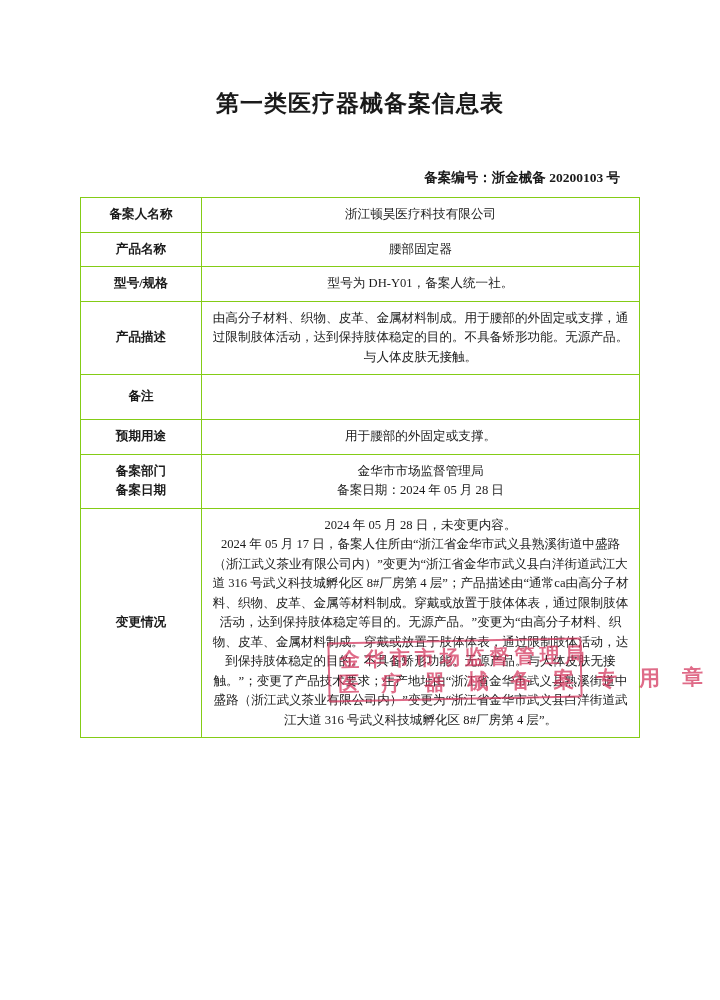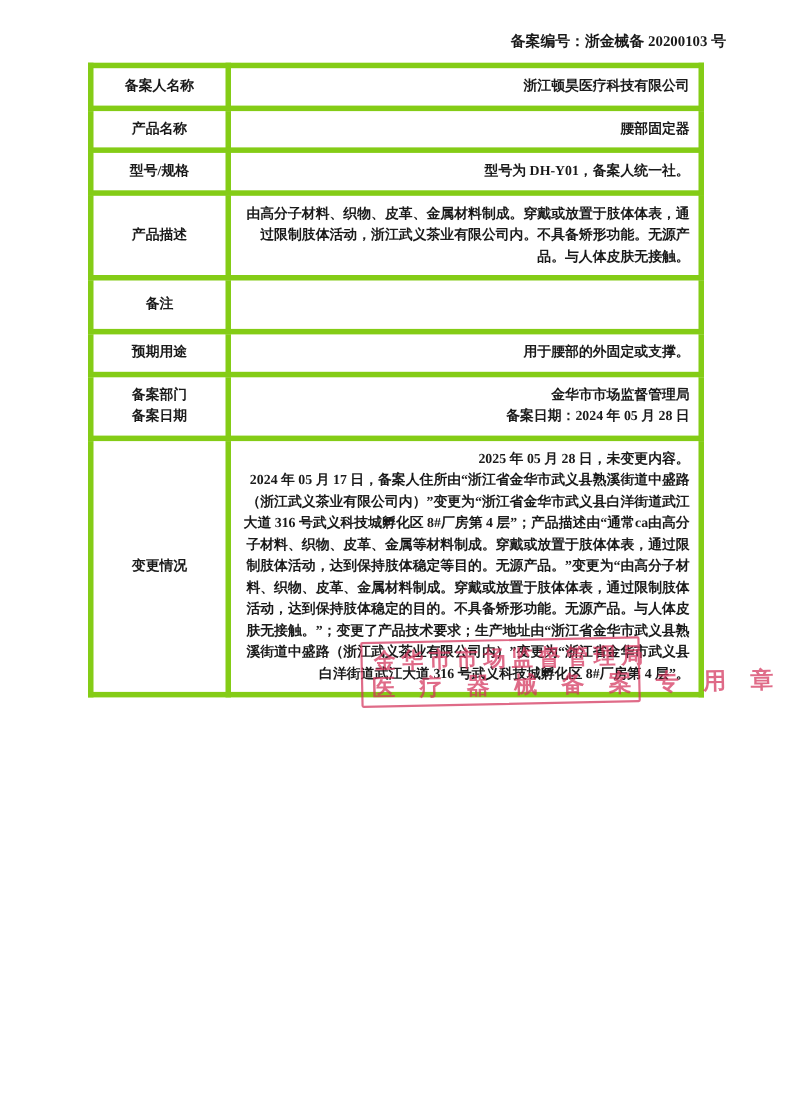"第一类医疗器械备案信息表" div.doc-title { html: none -> <div>第一类医疗器械备案信息表</div> }
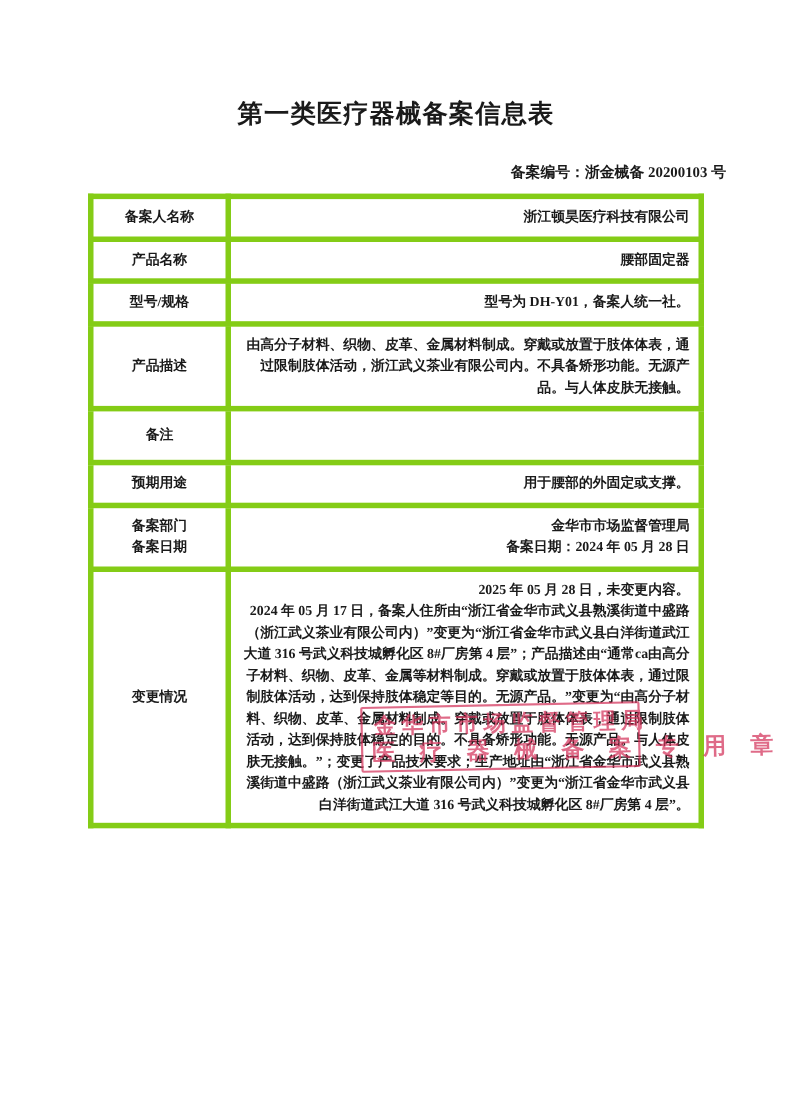"备案编号：浙金械备 20200103 号" .record-no-row { margin-top: 29px -> 50px; padding-right: 60px -> 100px }
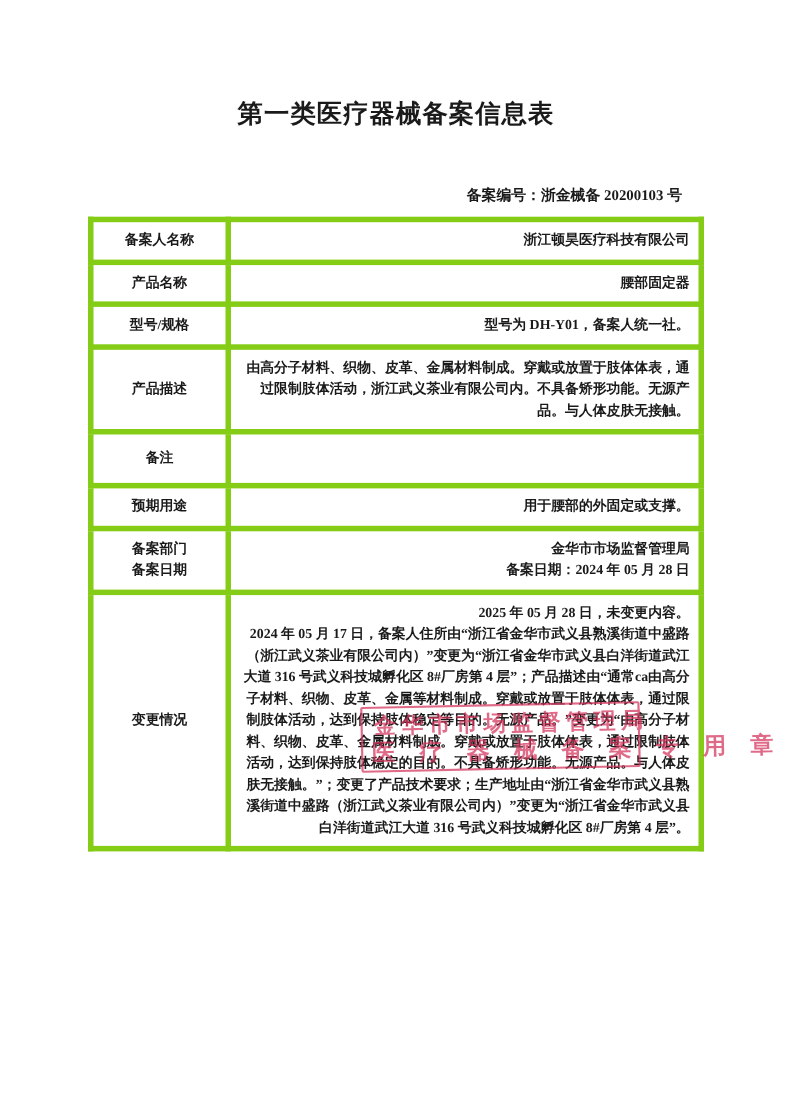"备案人名称" table.form td { border: 5px solid #84cc16 -> 1px solid #84cc16 }
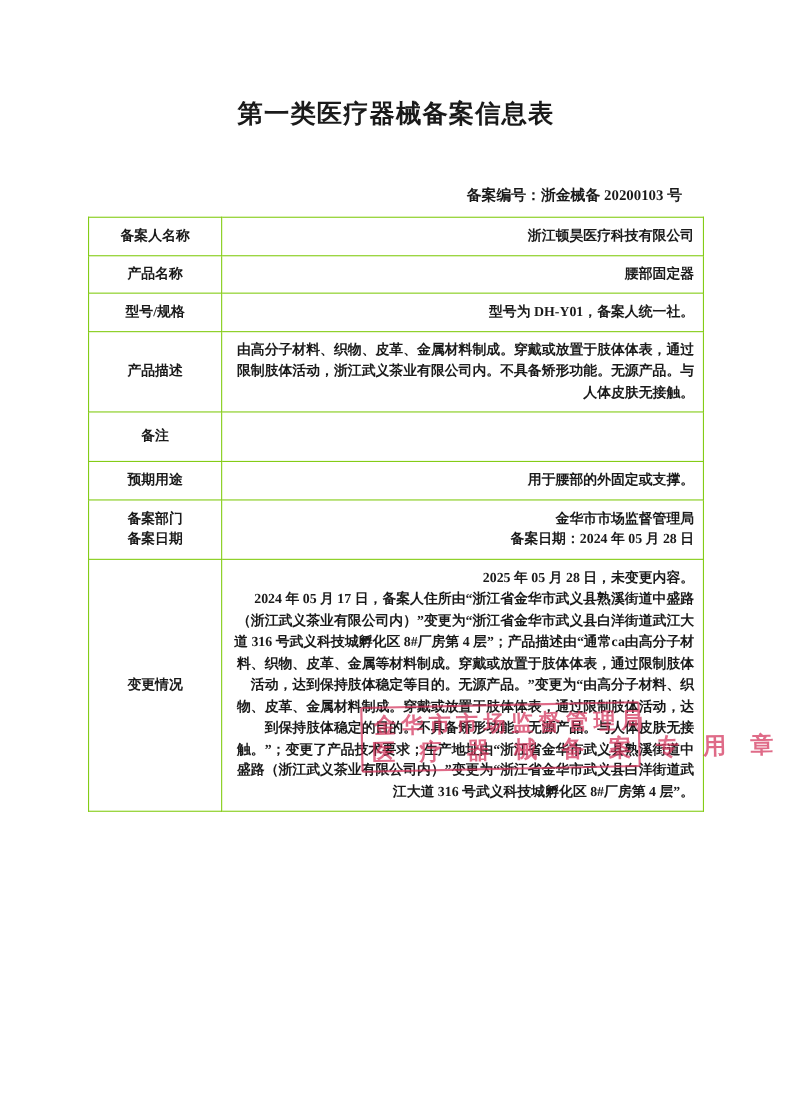"浙江顿昊医疗科技有限公司" td.value { font-weight: bold -> normal; text-align: right -> center }
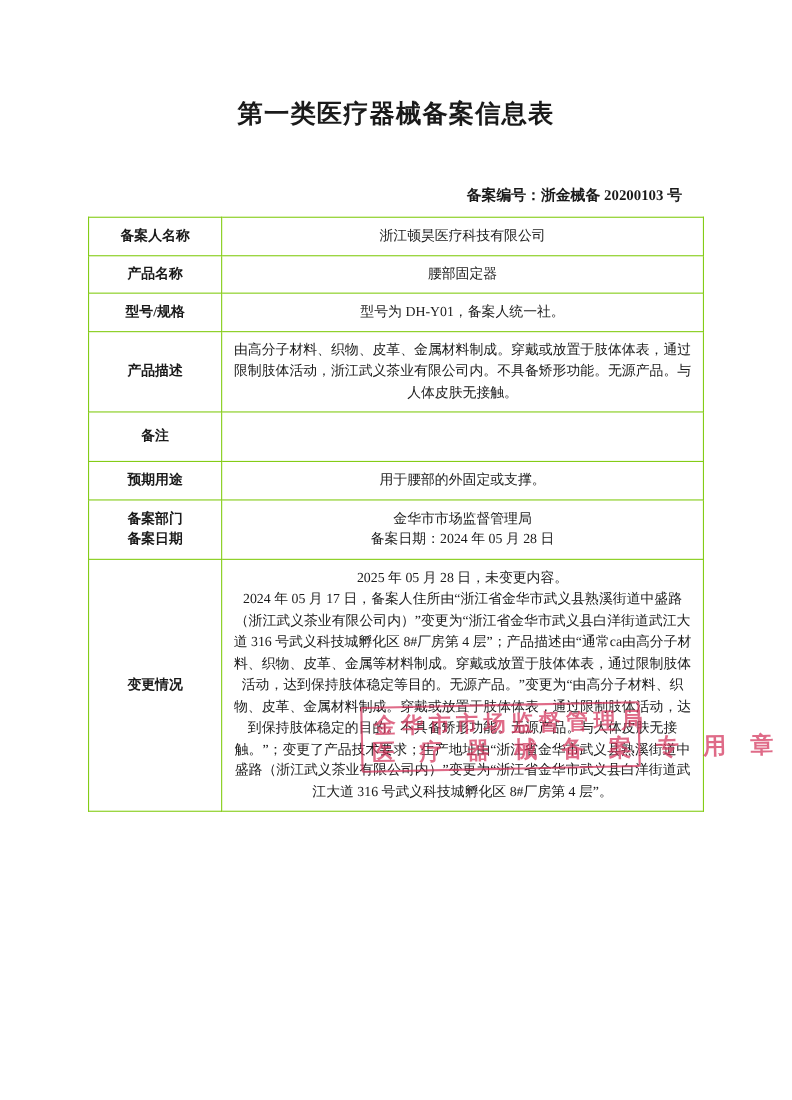"由高分子材料、织物、皮革、金属材料制成。穿戴或放置于肢体体表，通过限制肢体活动，" td.value { text: 穿戴或放置于肢体体表，通过限制肢体活动，浙江武义茶业有限公司内 -> 用于腰部的外固定或支撑，通过限制肢体活动，达到保持肢体稳定的目的 }
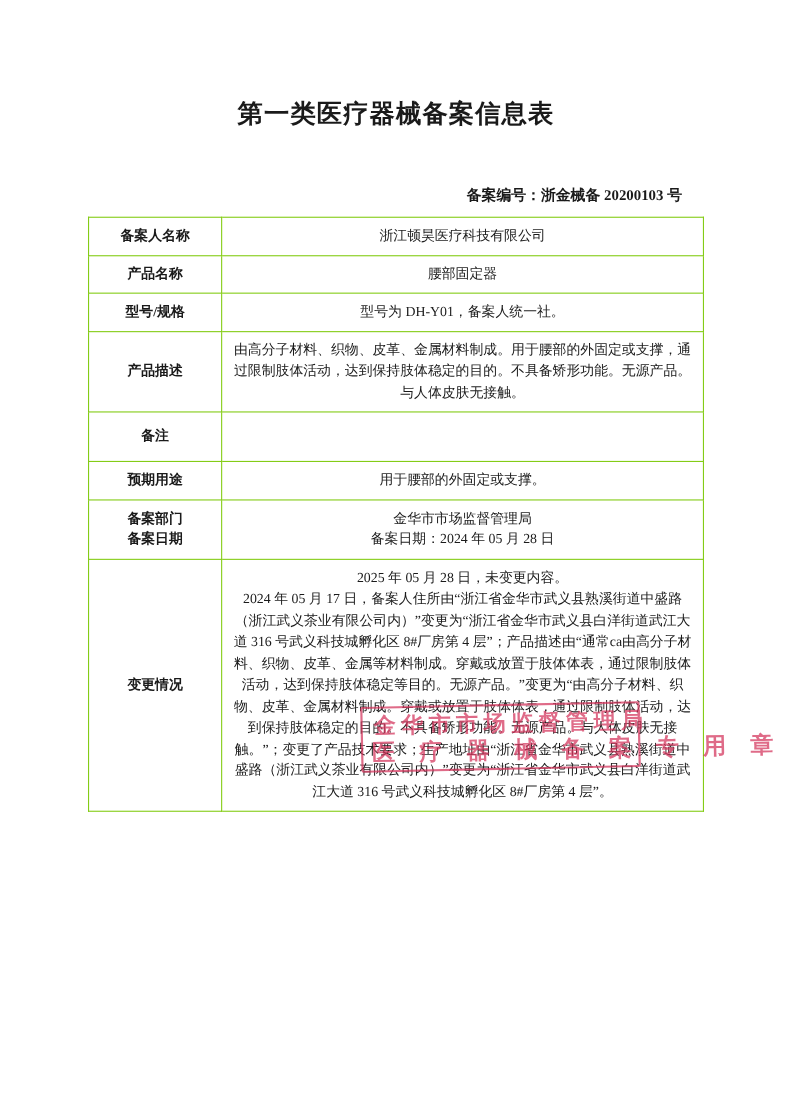"2025 年 05 月 28" p { text: 2025 -> 2024 }
